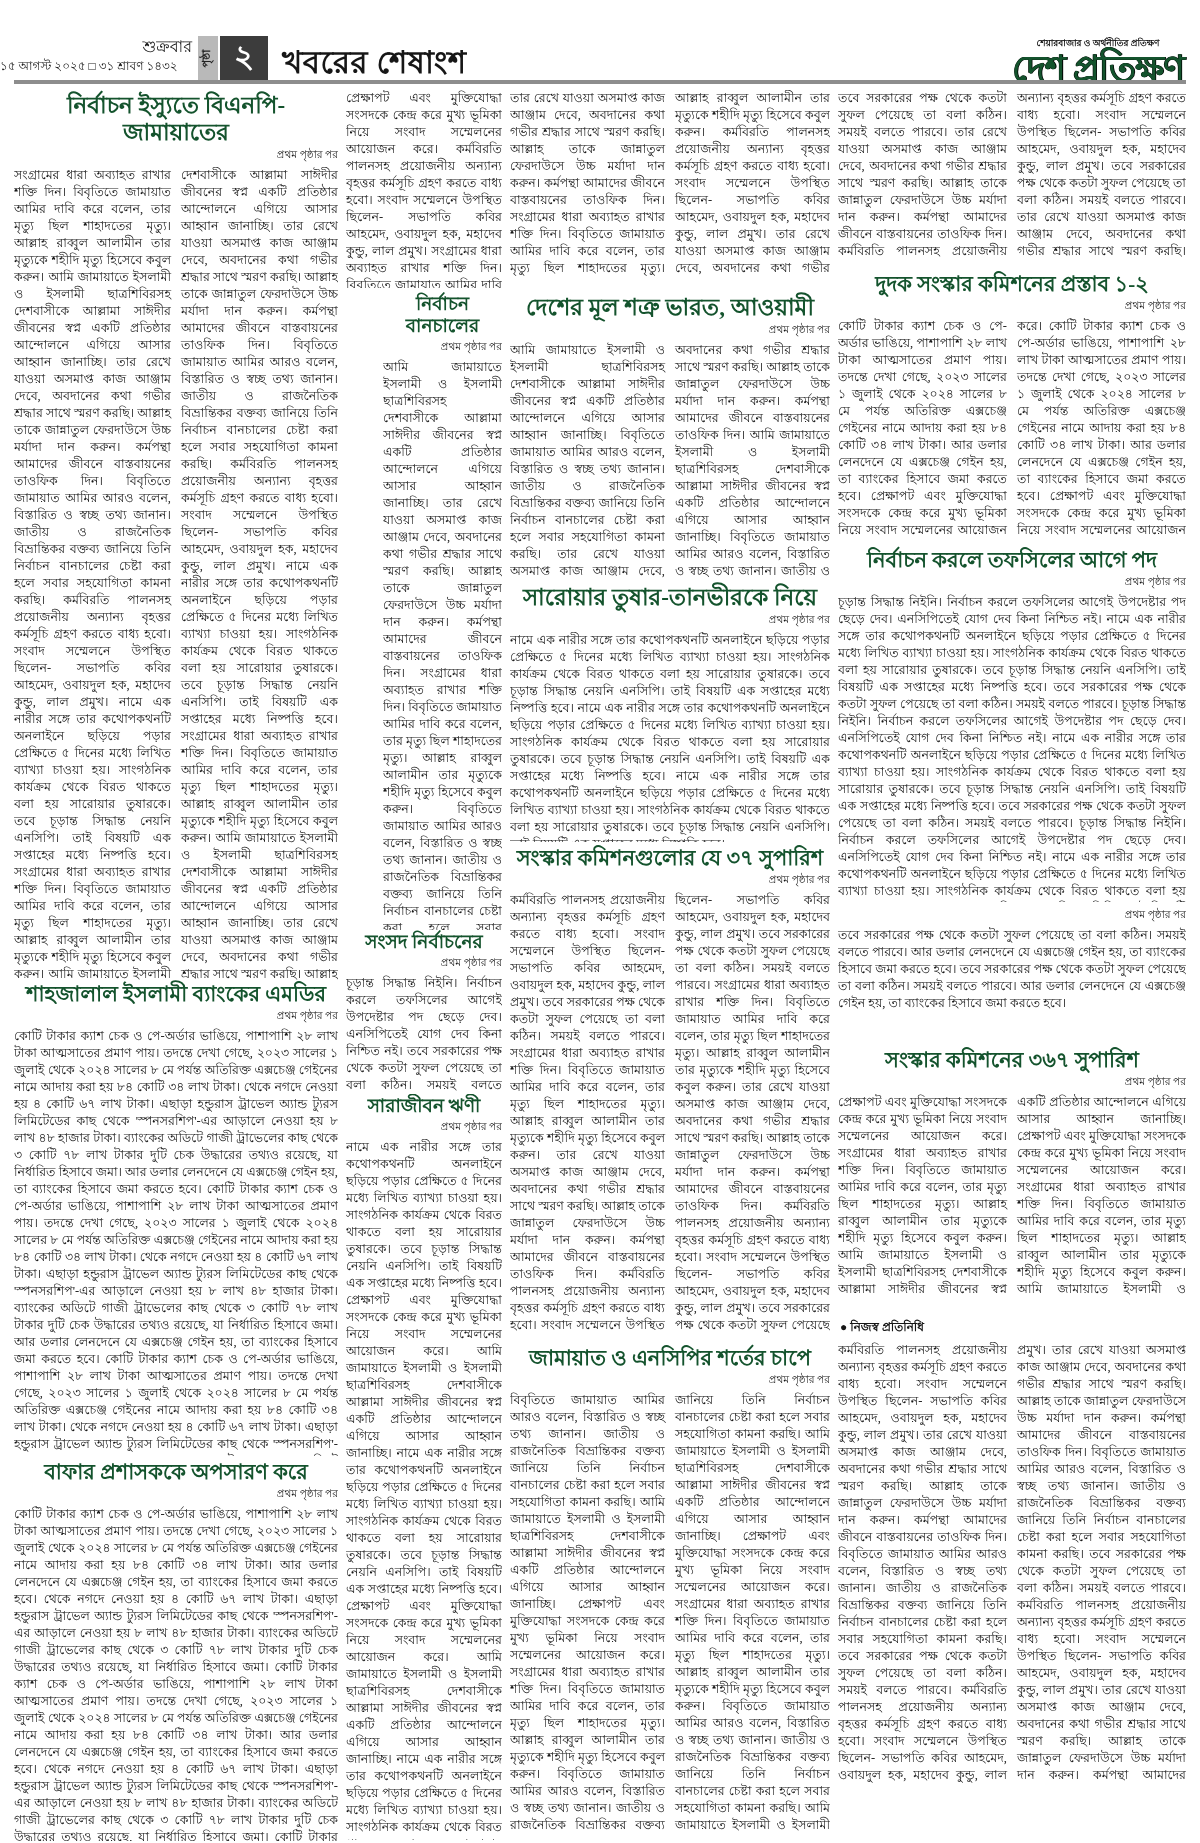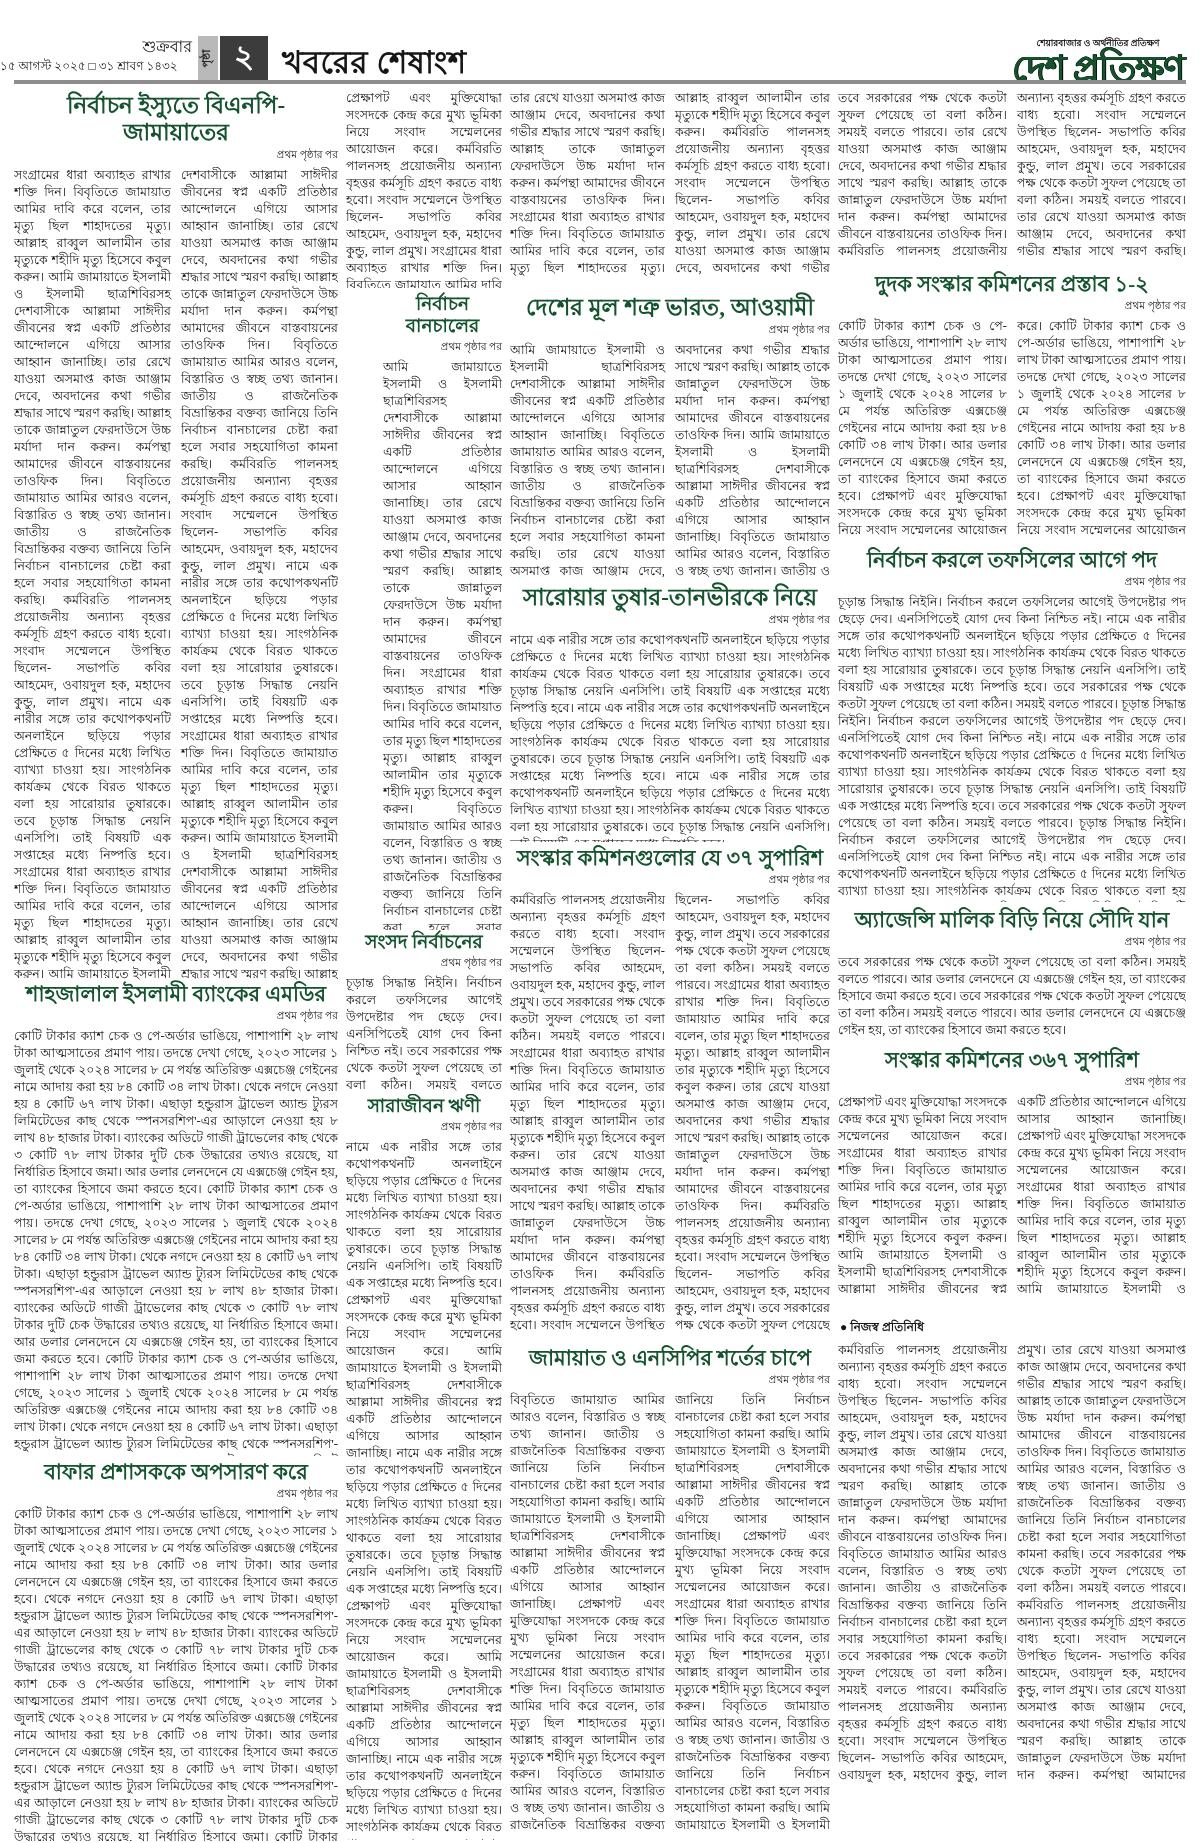"অ্যাজেন্সি মালিক বিড়ি নিয়ে সৌদি" div.headline { html: <div>অ্যাজেন্সি মালিক বিড়ি নিয়ে সৌদি যান</div> -> none }
